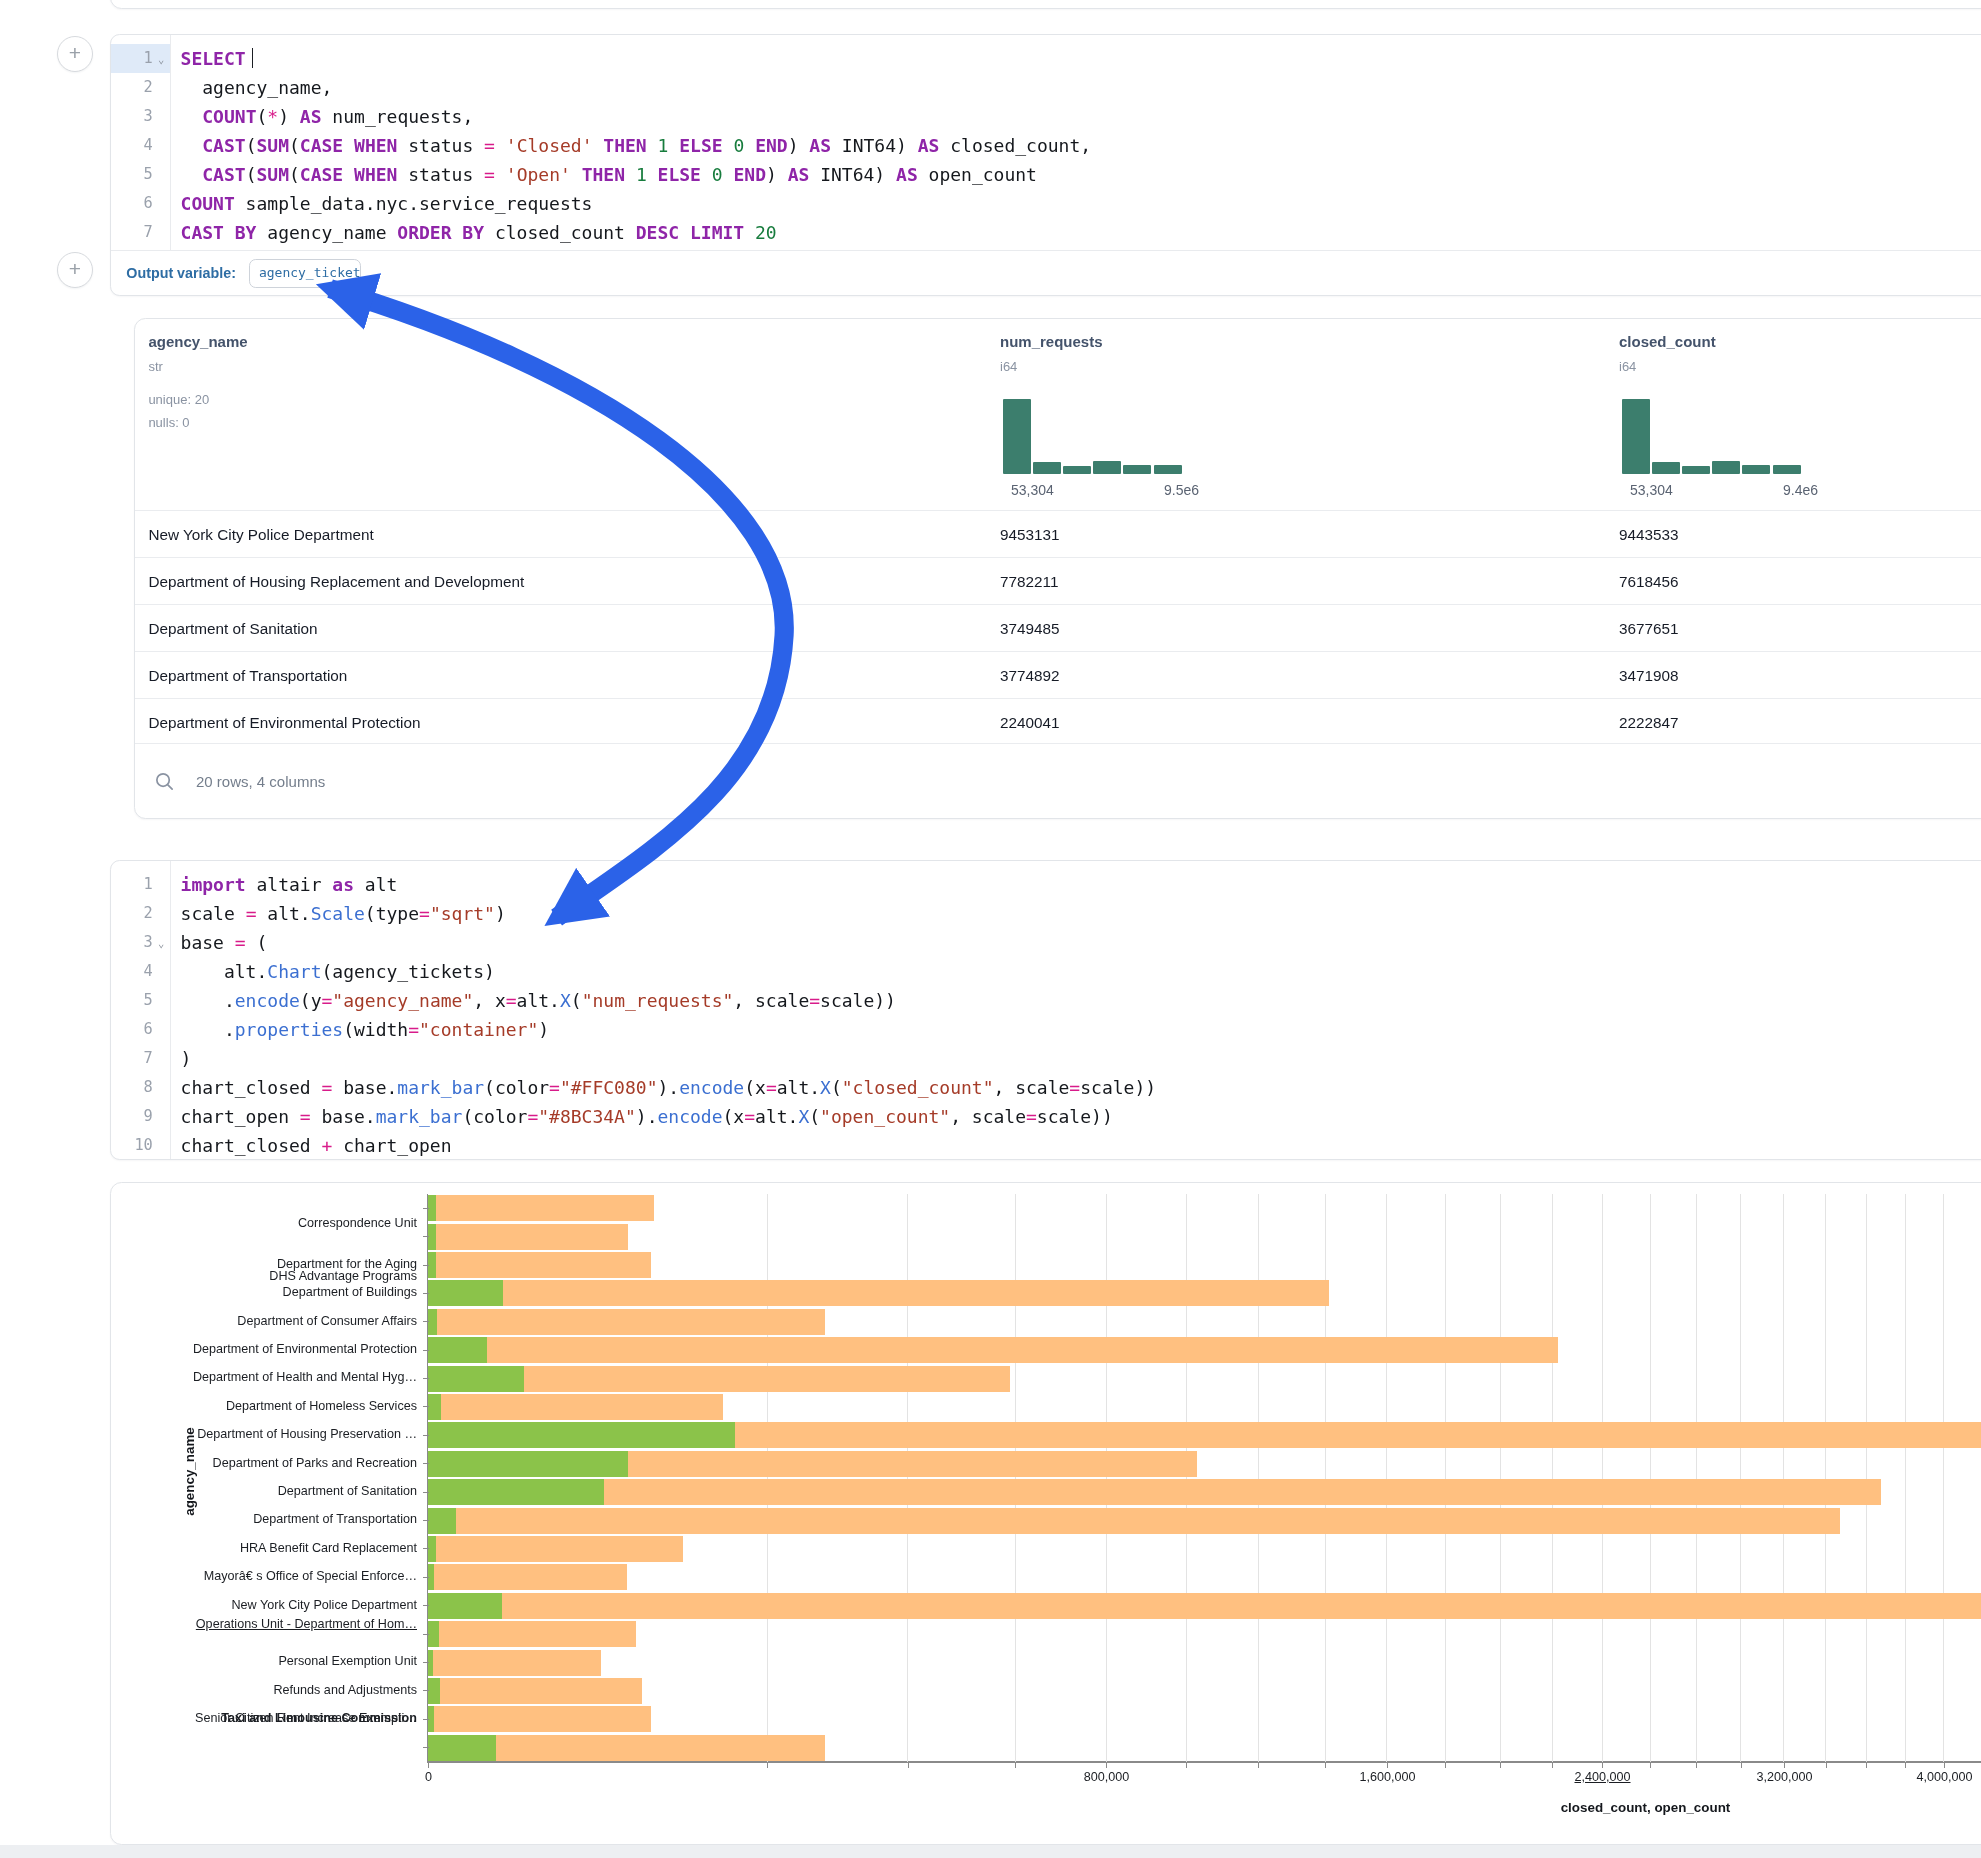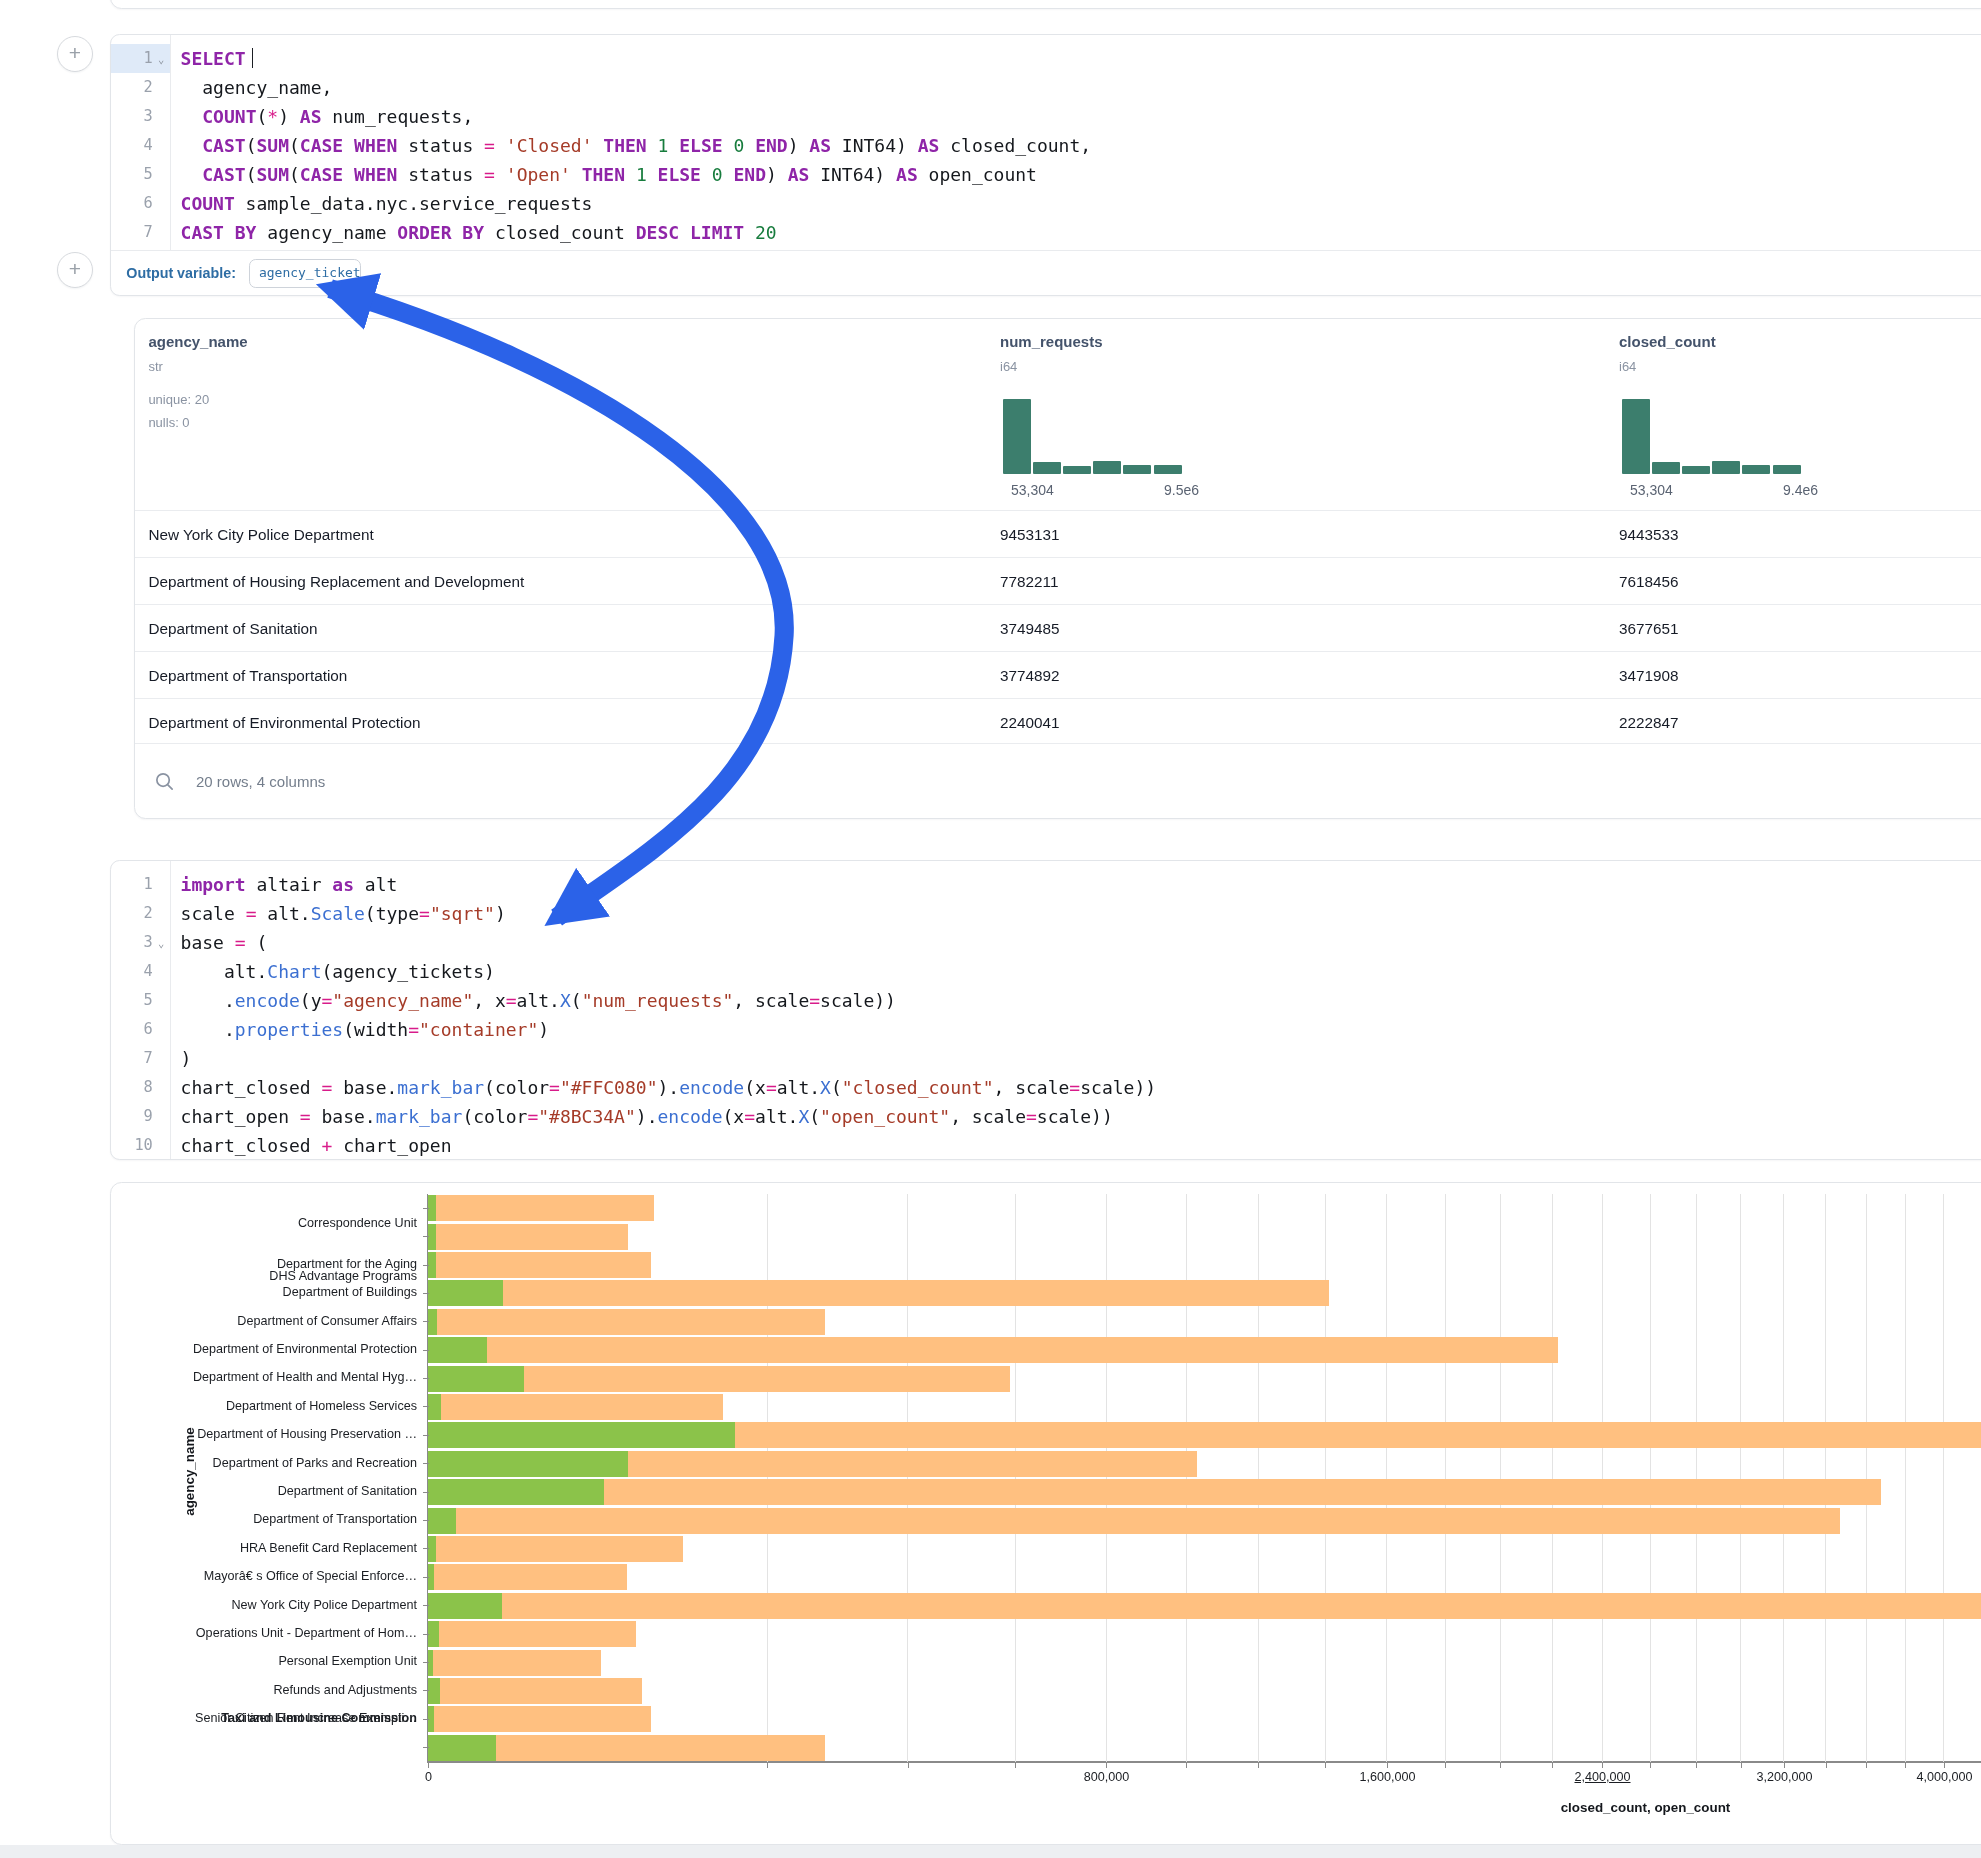"Operations Unit - Department of" div.ylab { text-decoration: none -> underline; top: 443px -> 434px }
